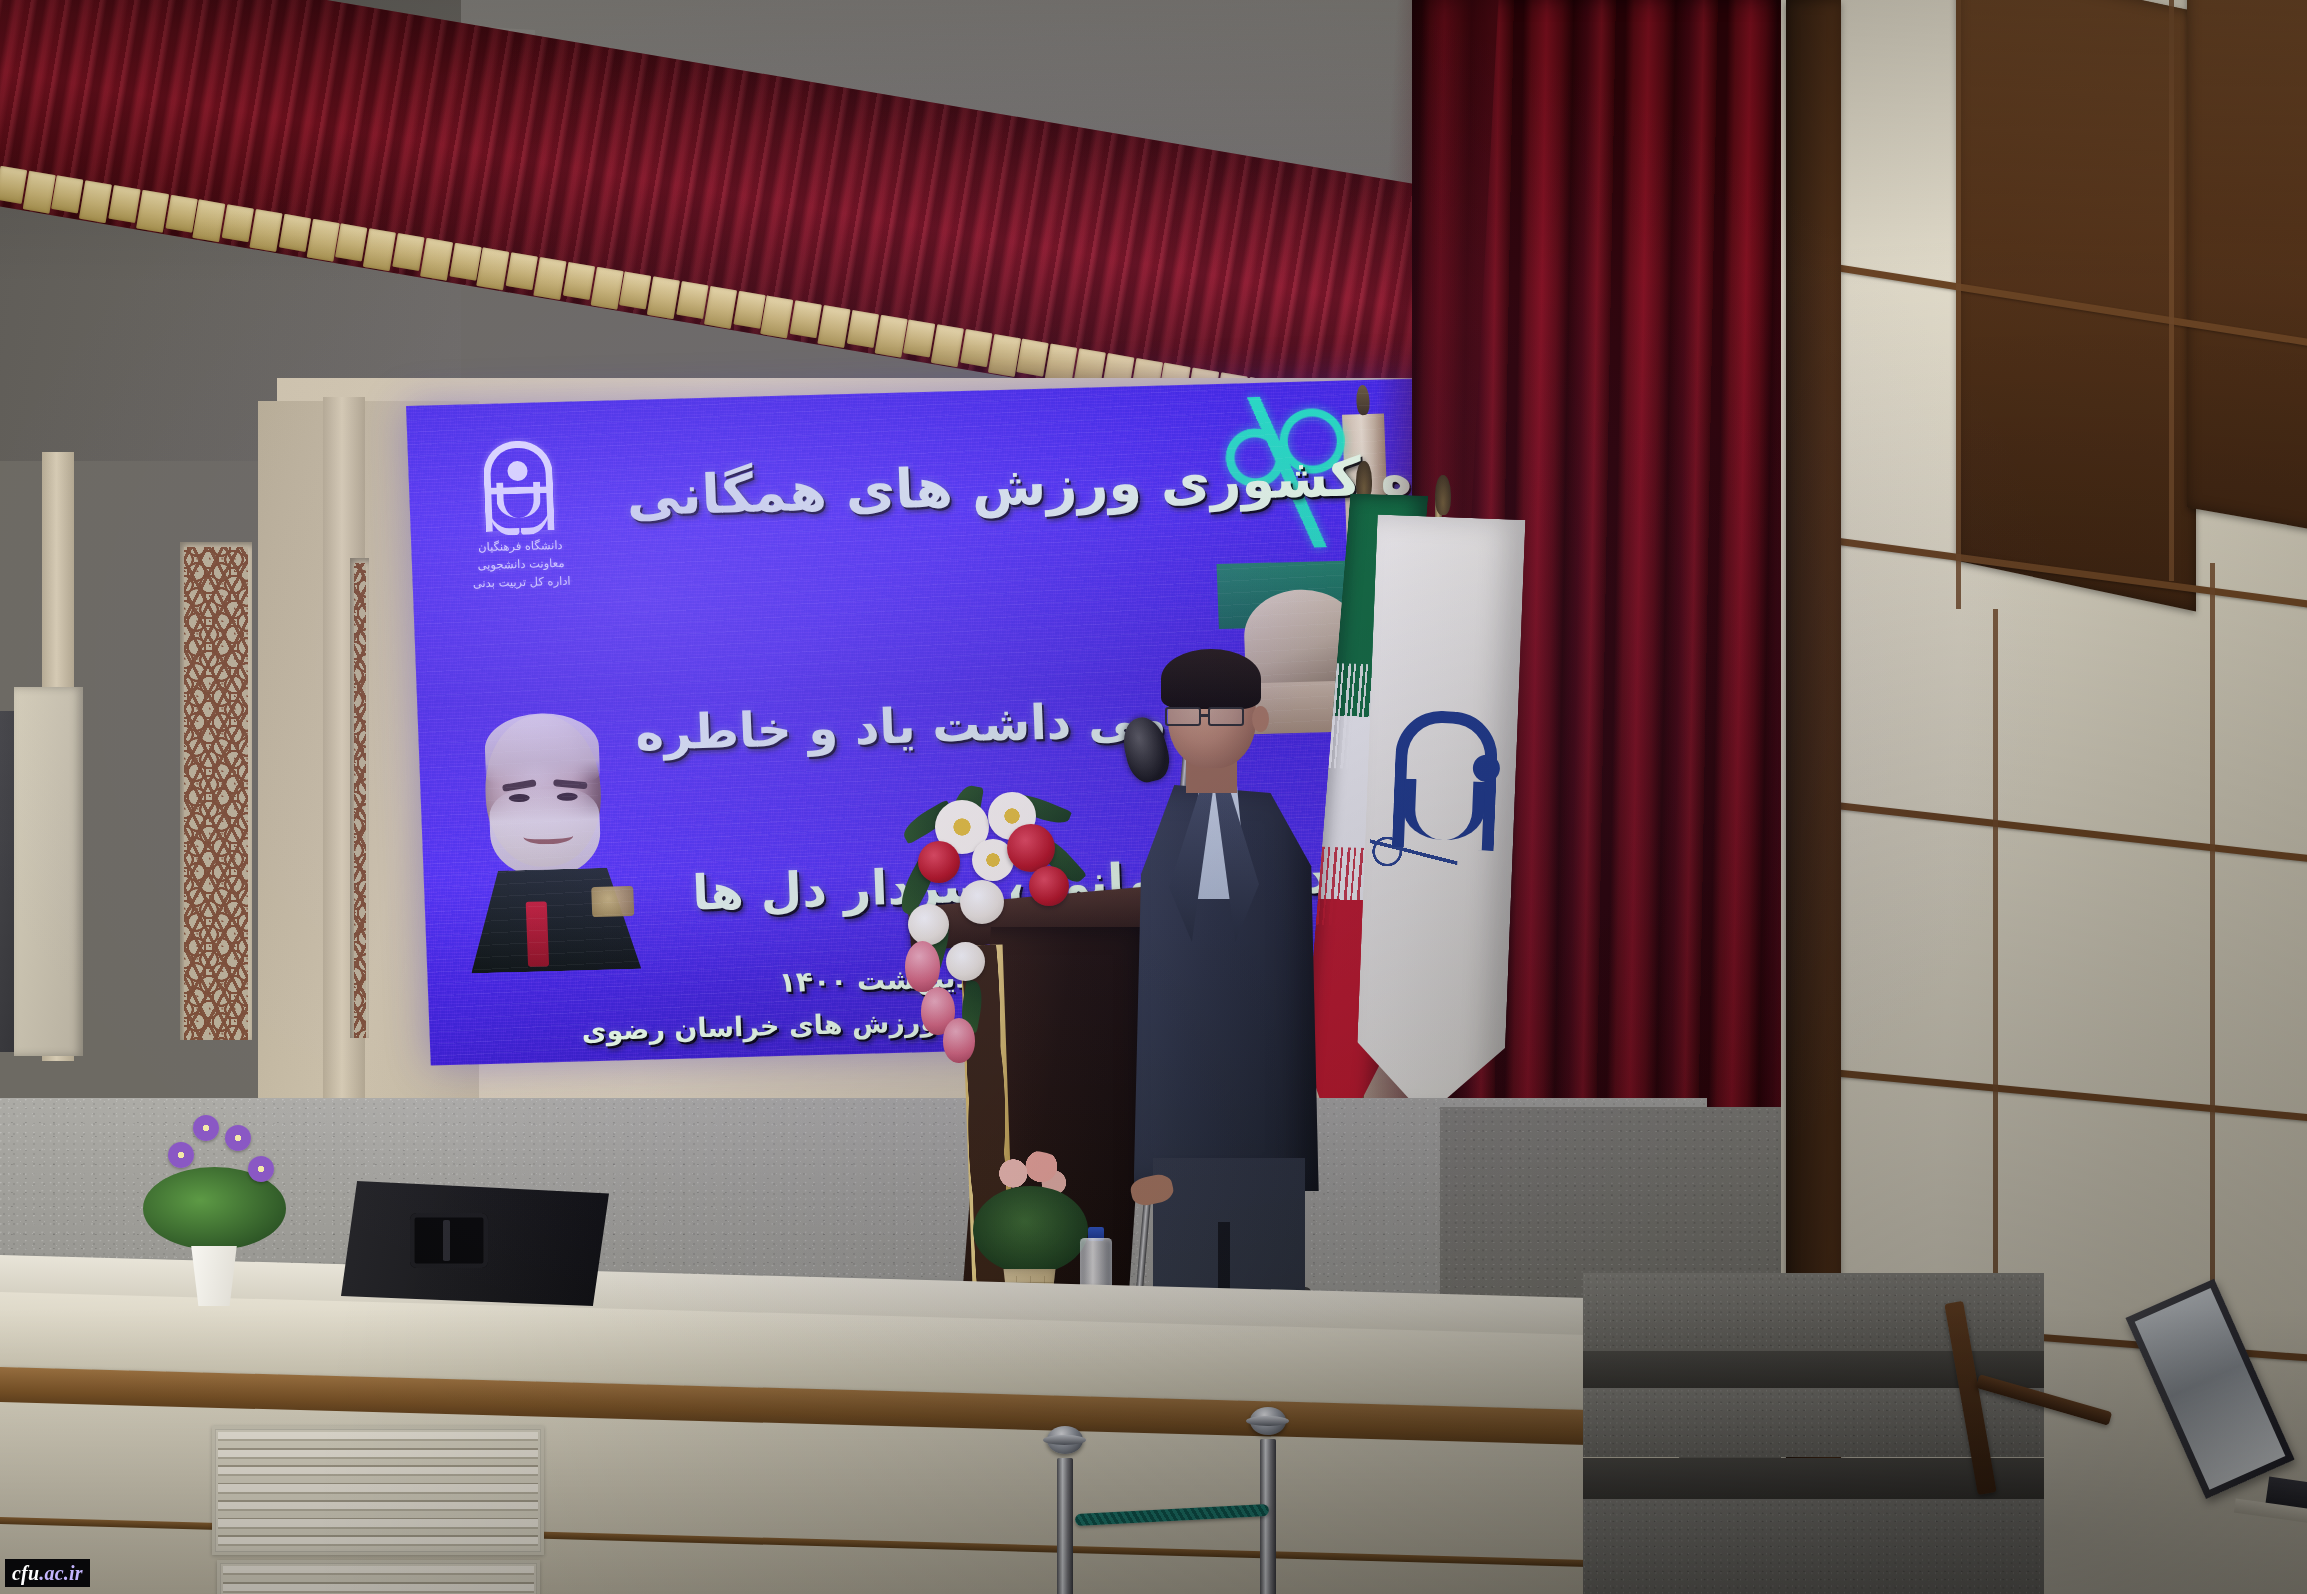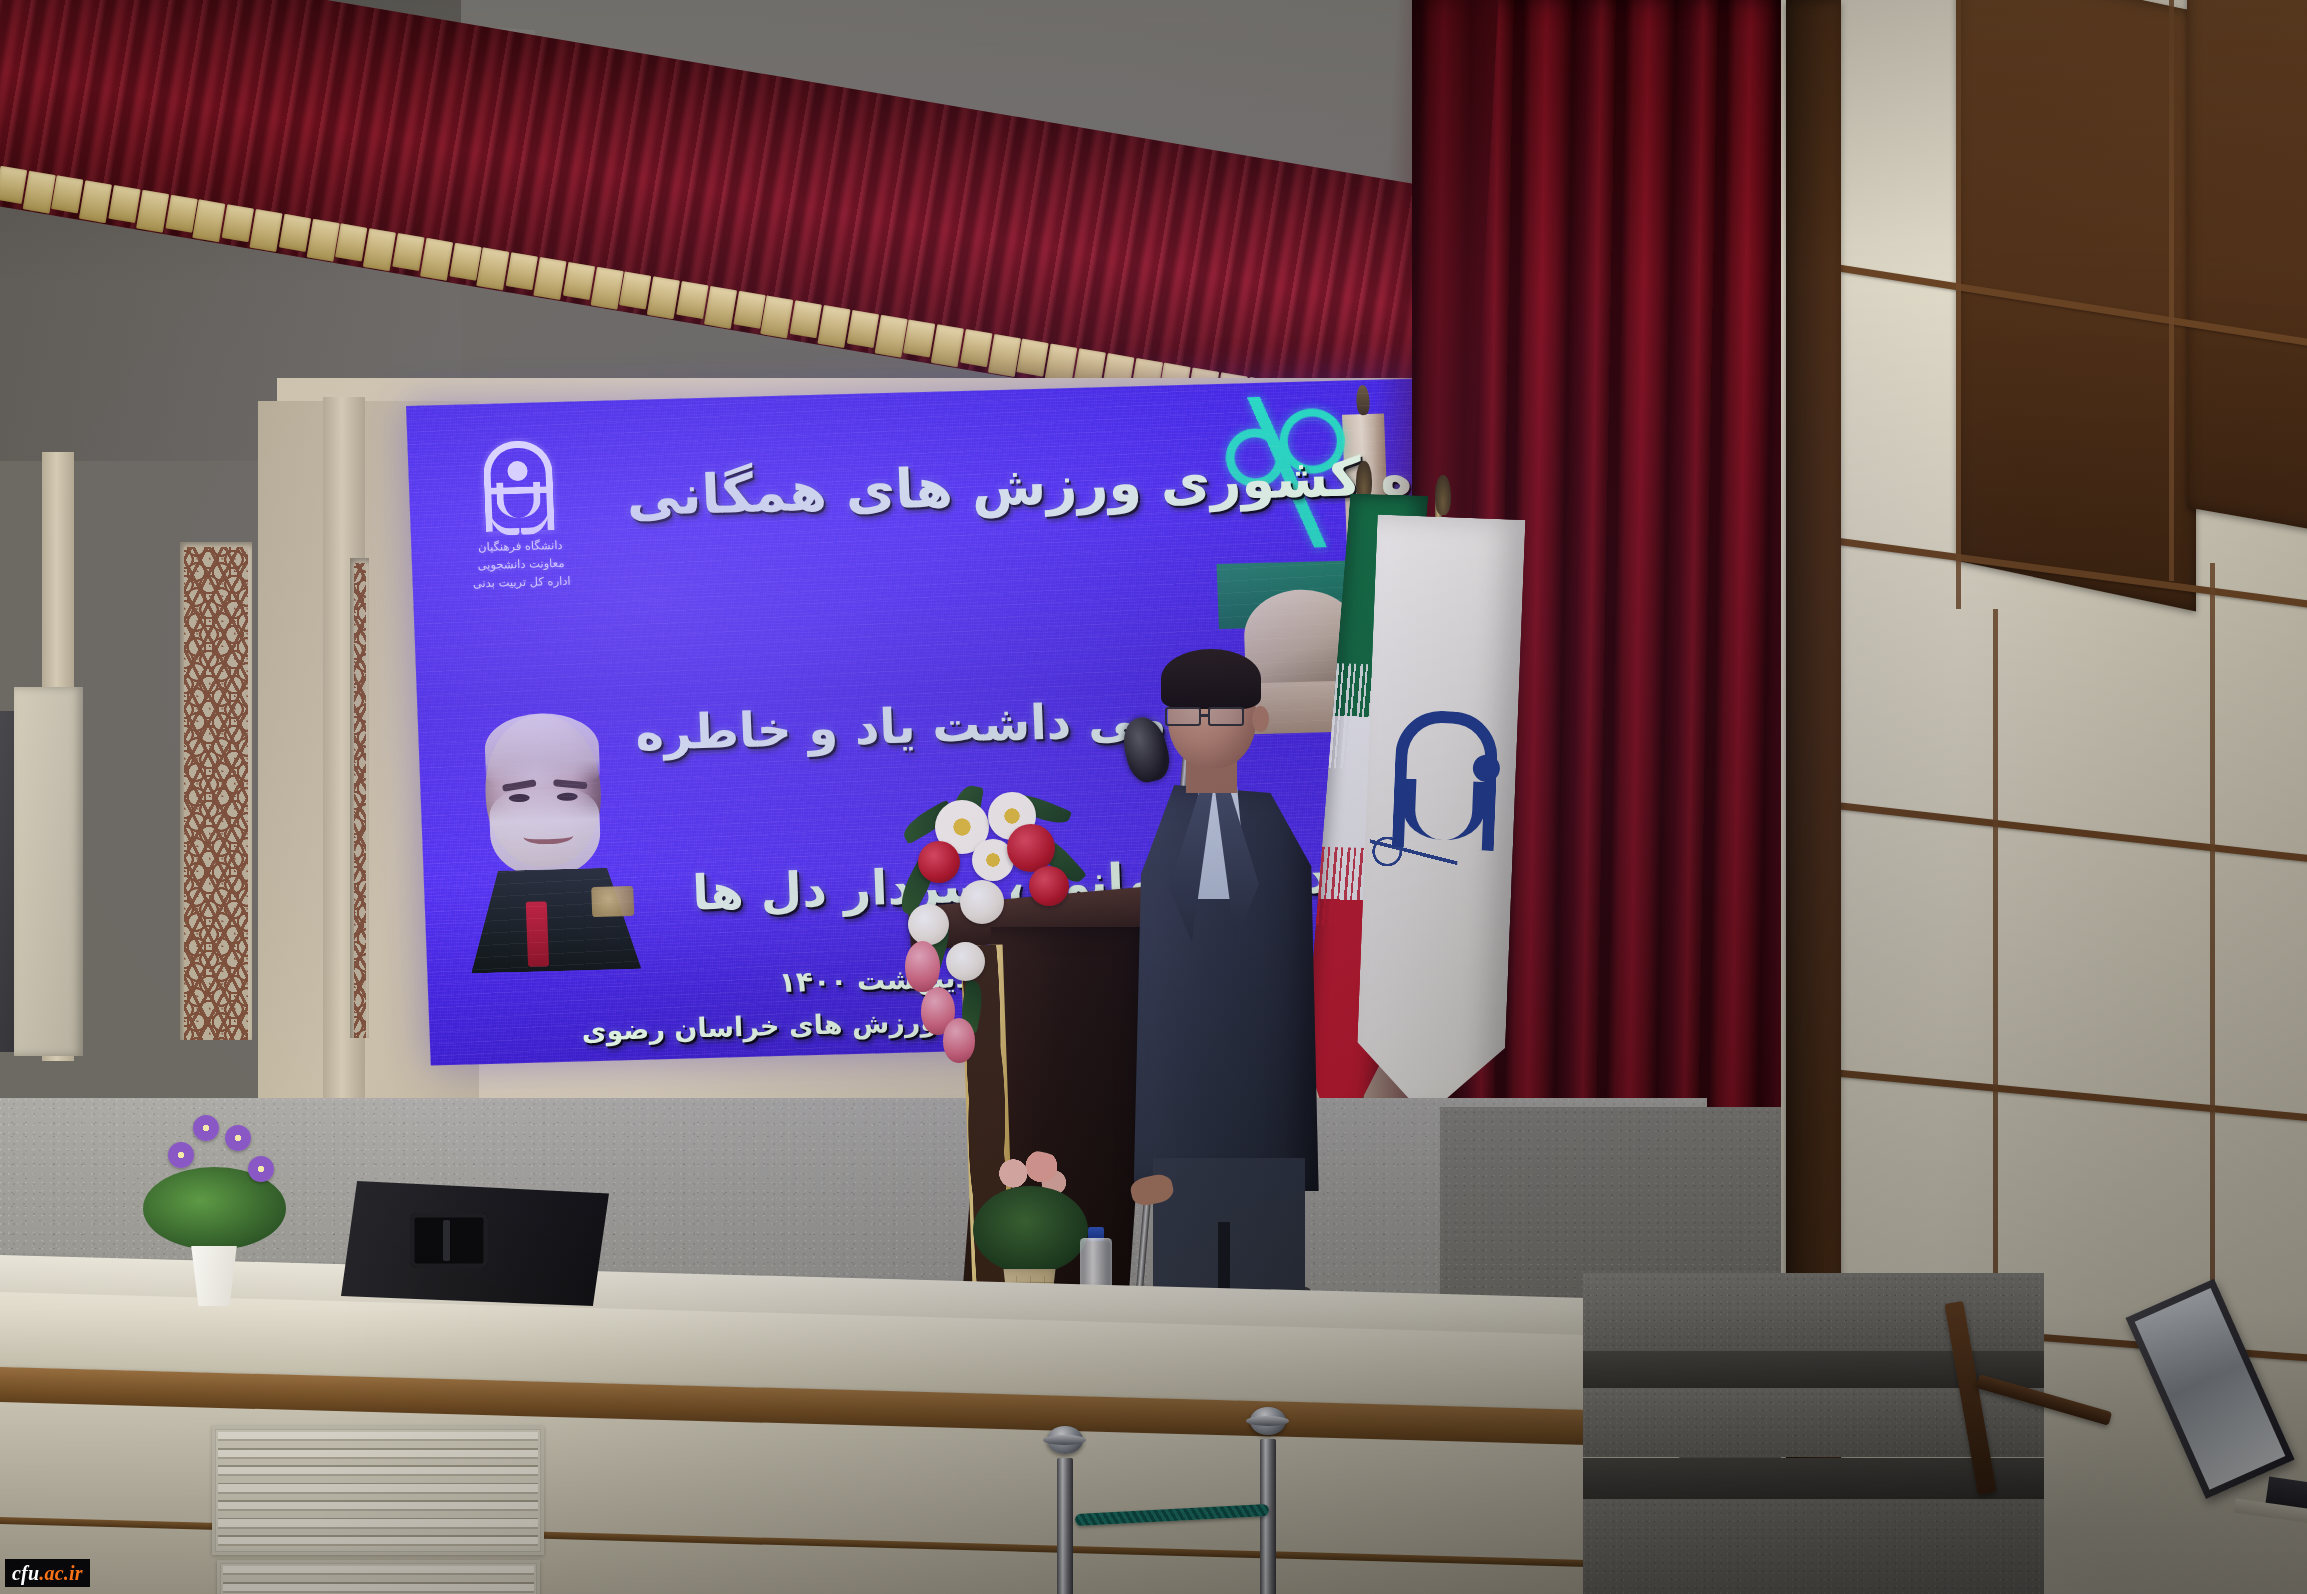".ac.ir" .watermark .w2 { color: #f97316 -> #c4b5fd }
